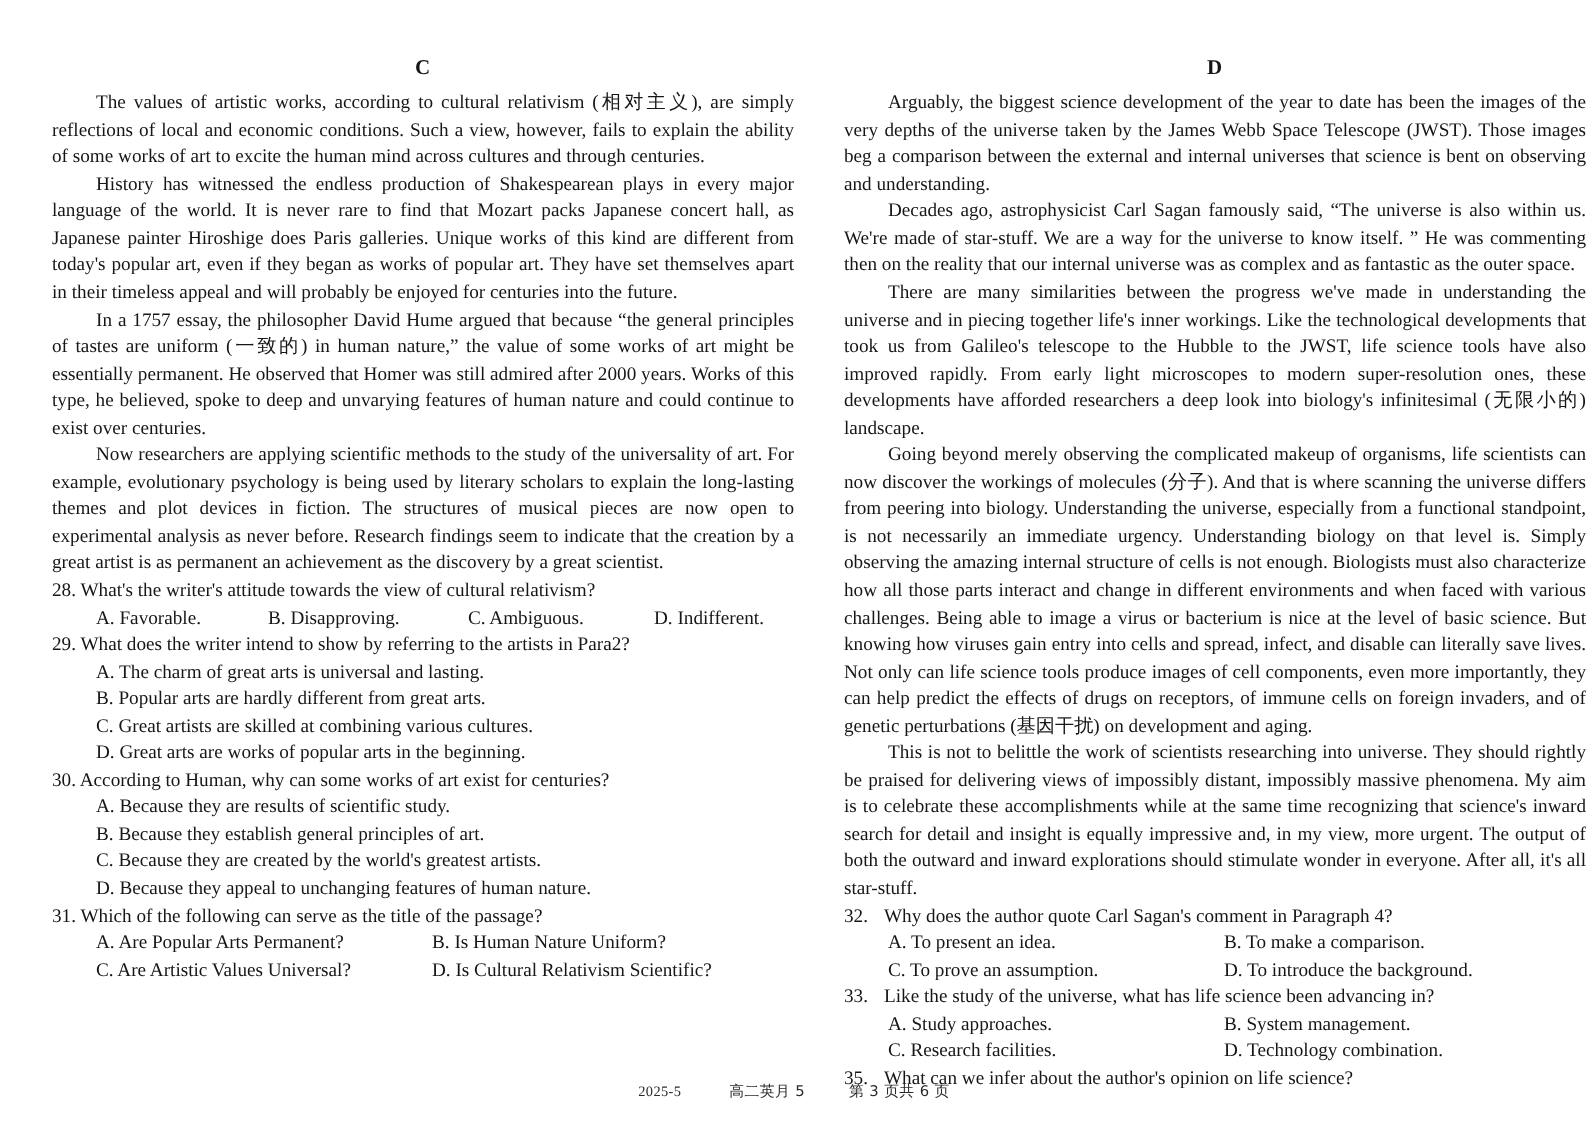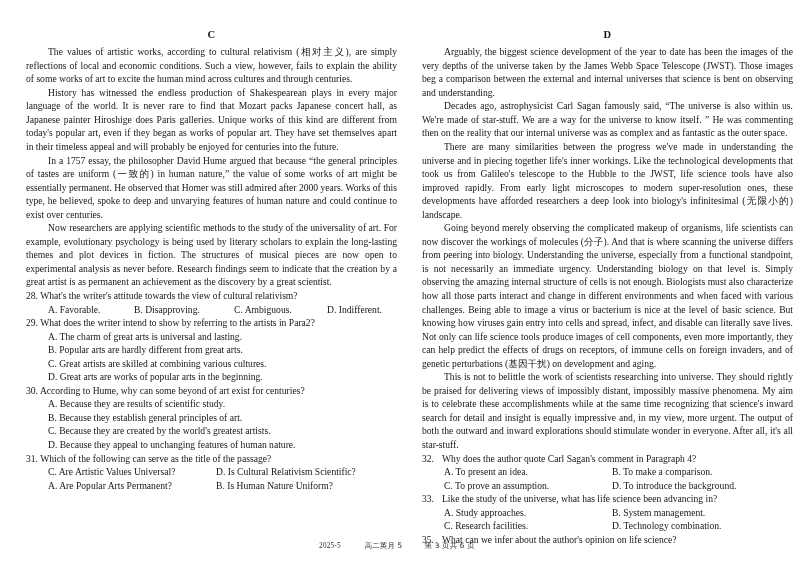"According to Hume, why can" span { text: Hume, why can some beyond -> Human, why can some works }
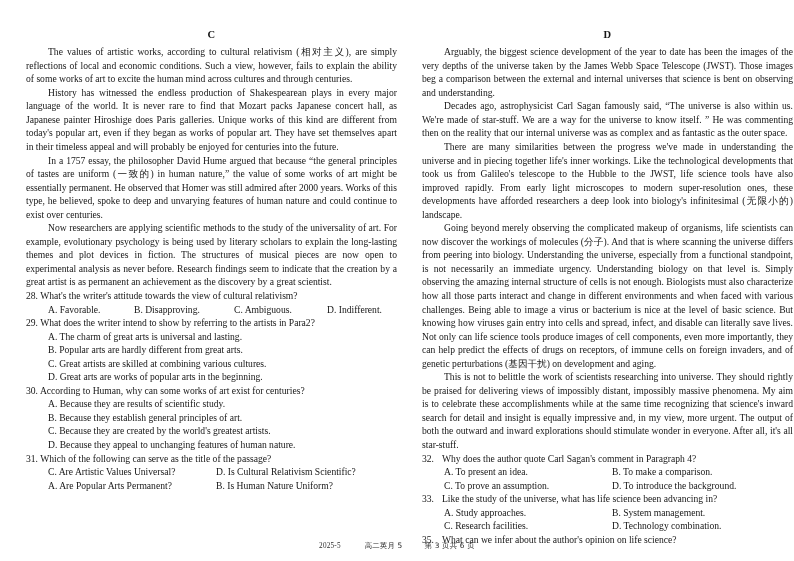"C. Are Artistic Values Universal?" div.opts-2col { order: before "A. Are Popular Arts Permanent?" -> after "A. Are Popular Arts Permanent?" }
